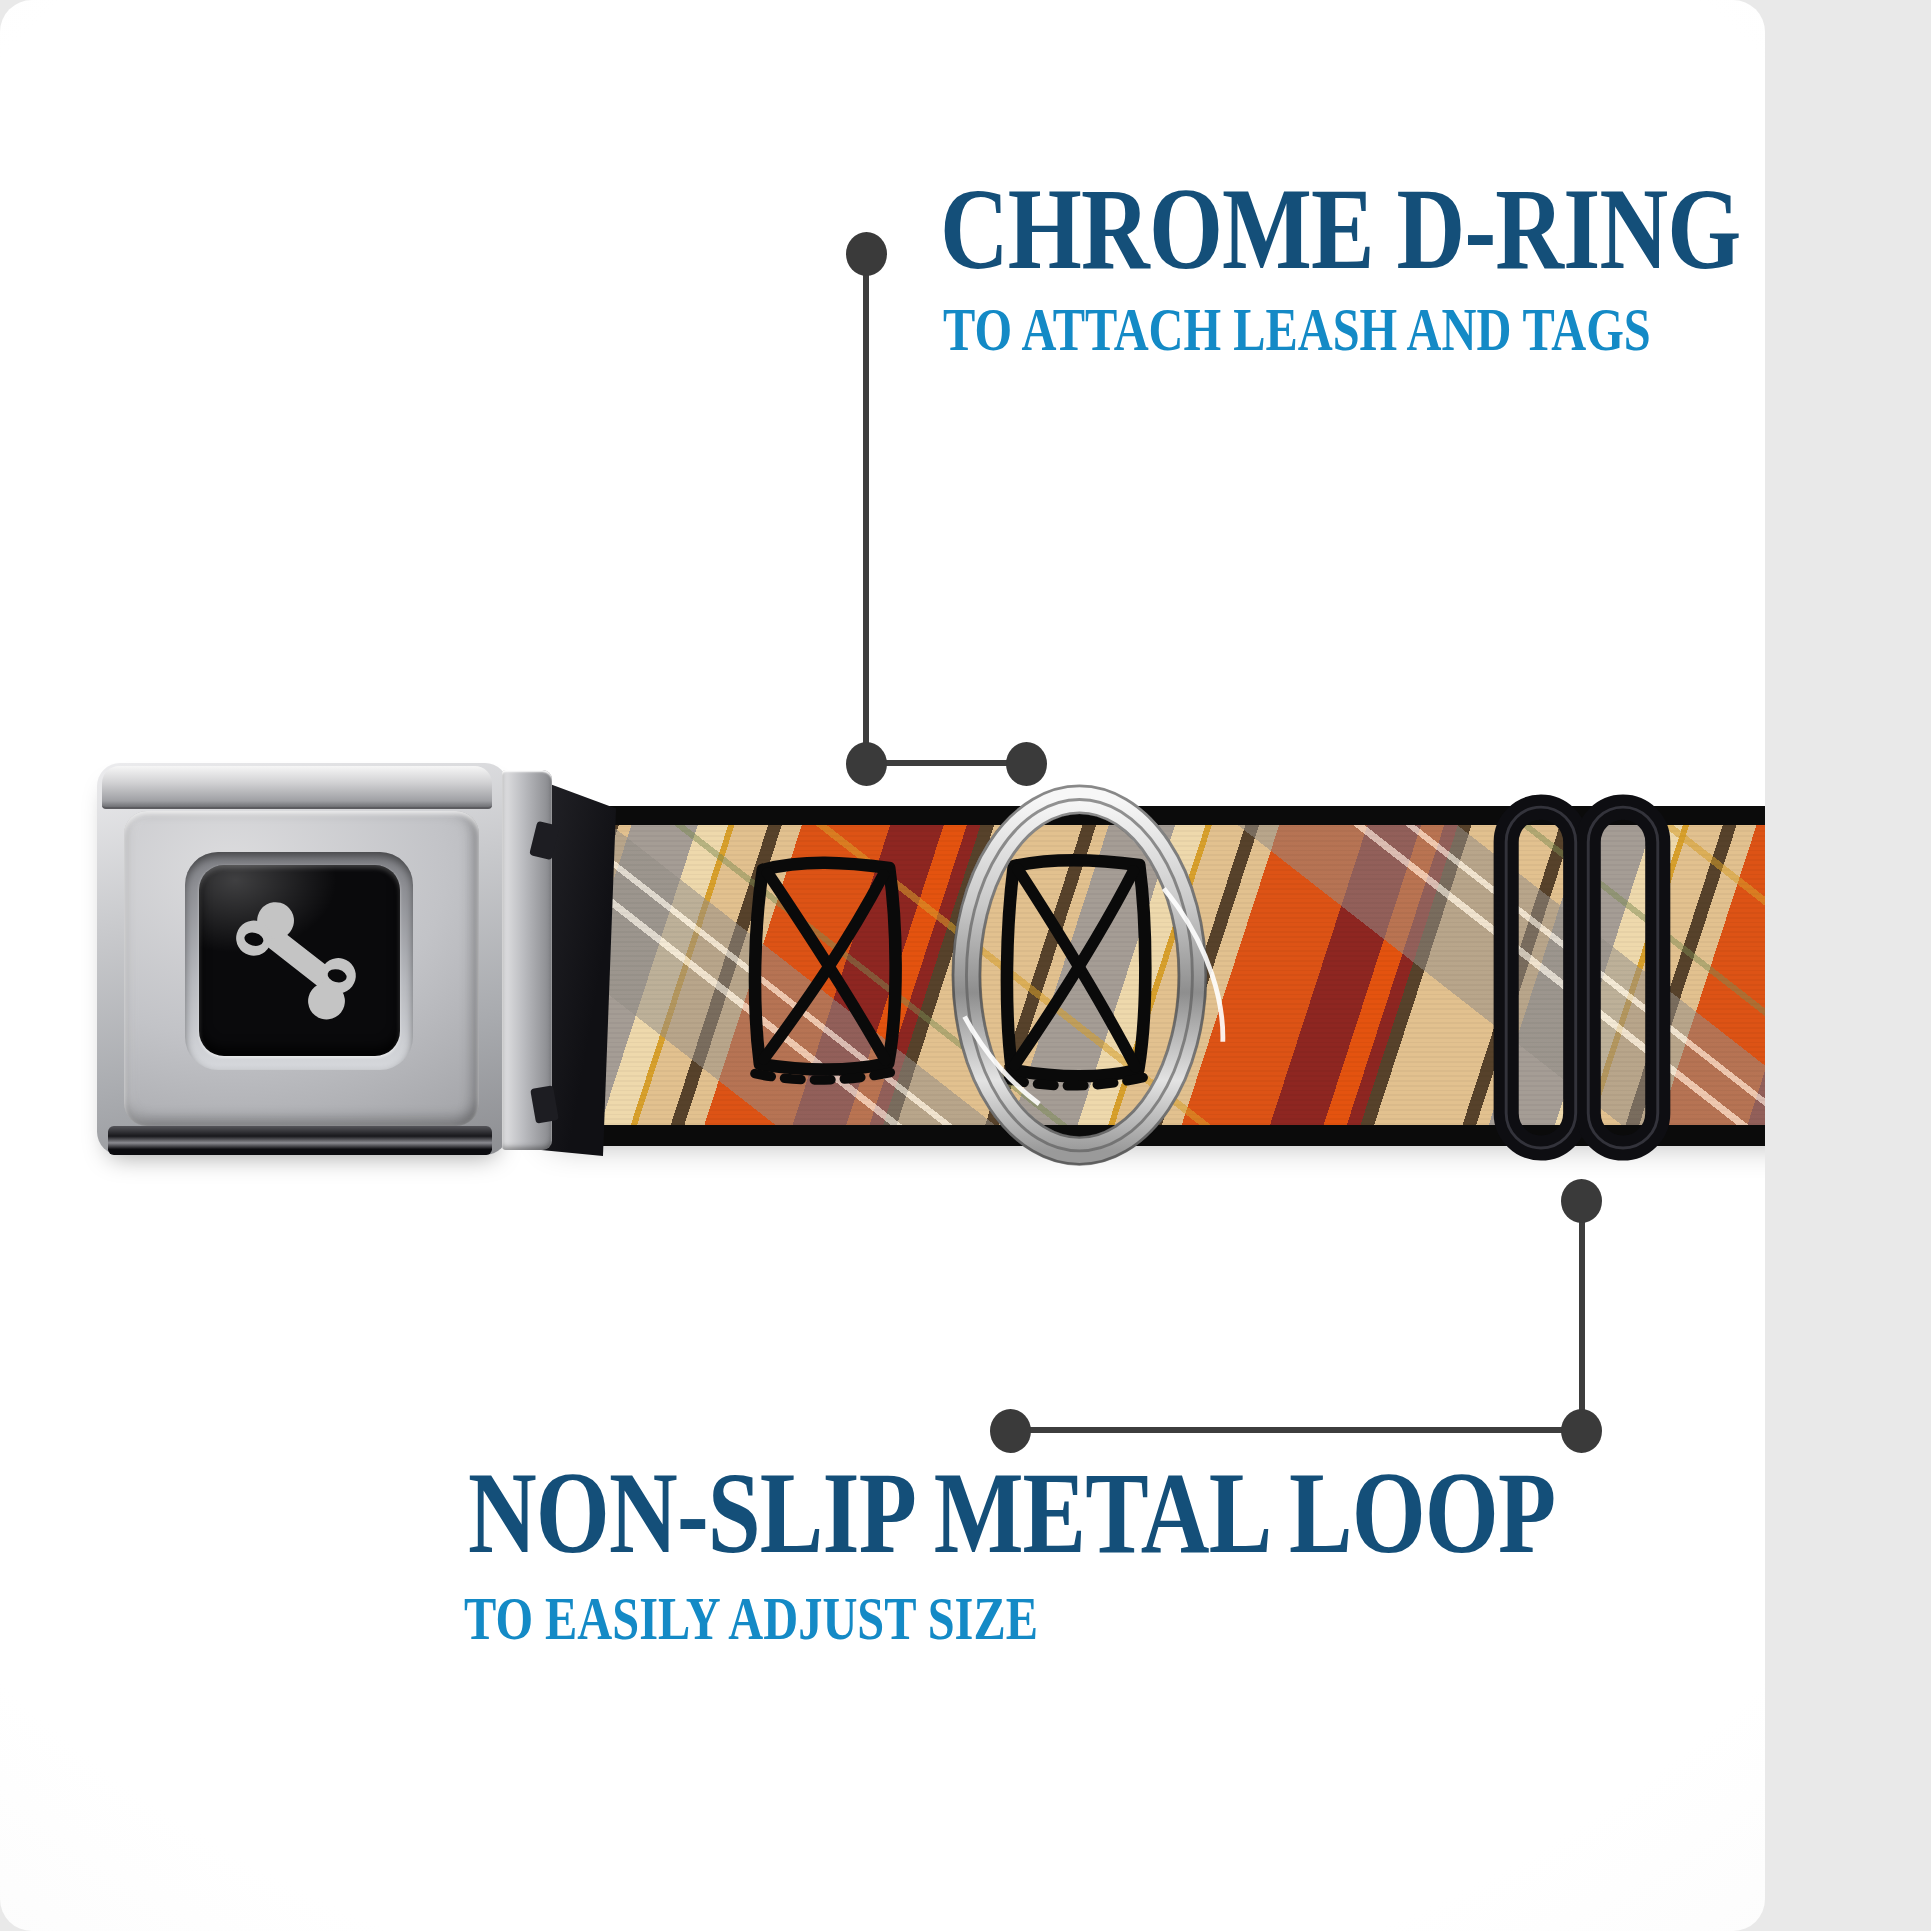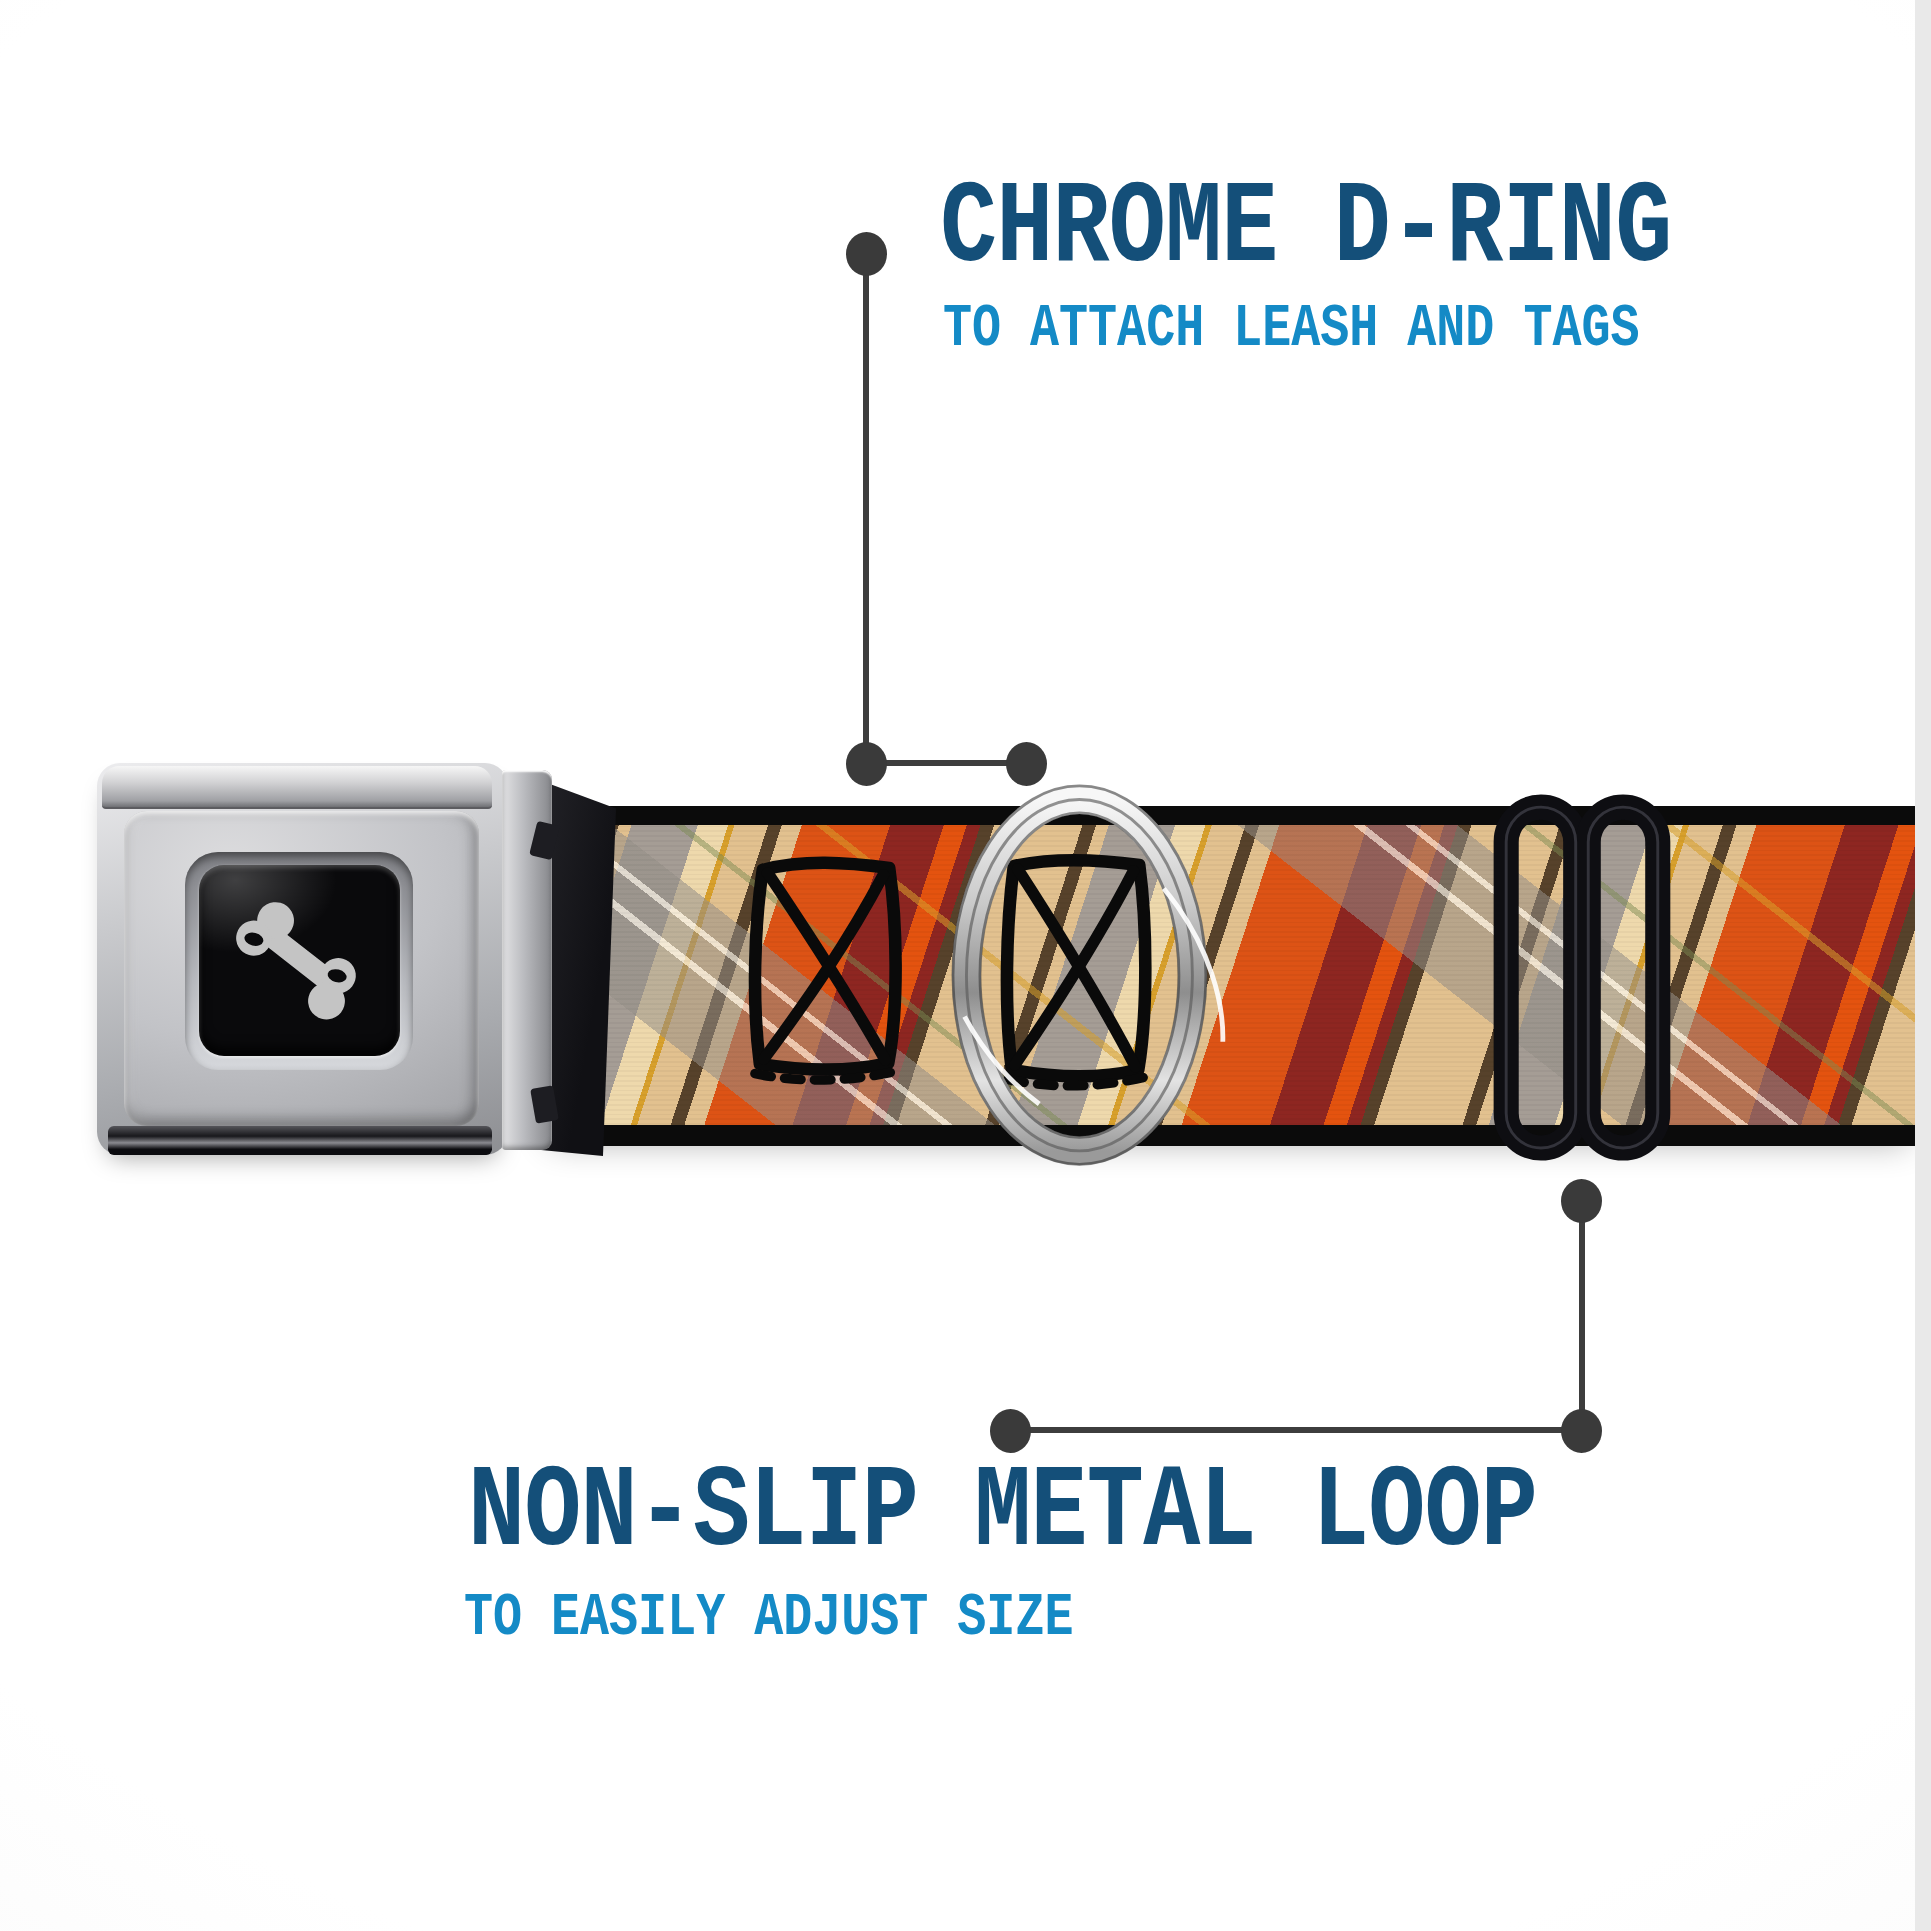"CHROME D-RING" .stage { border-radius: none -> 32px; font-family: Liberation Mono, monospace -> Liberation Serif, serif; width: 1915px -> 1765px }
